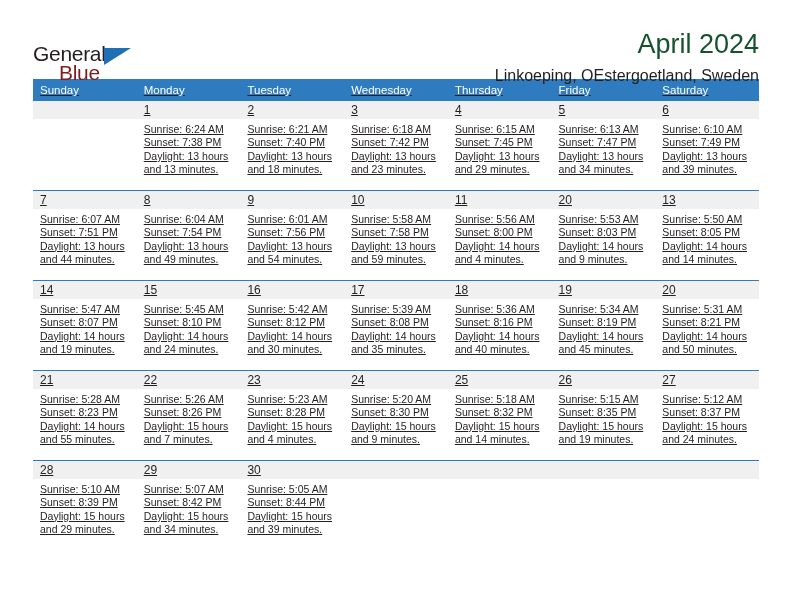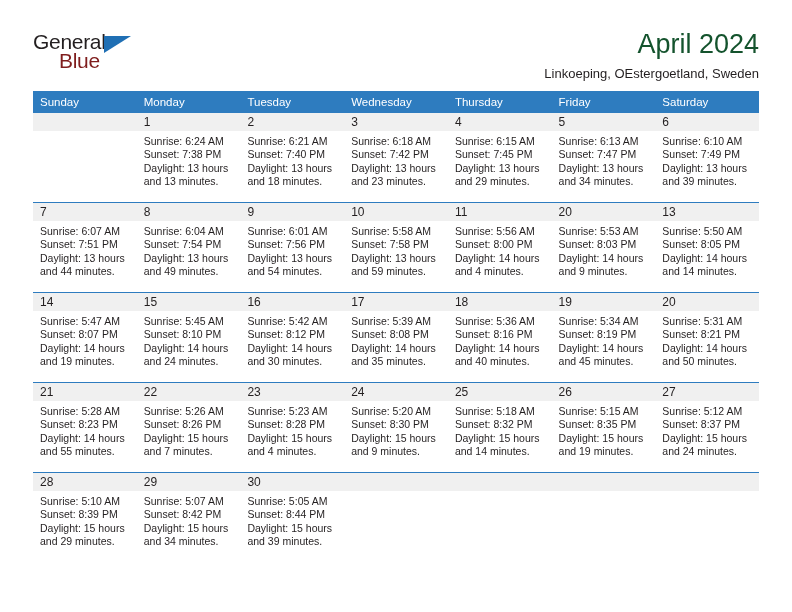"General" .logo { margin-top: none -> 12px }
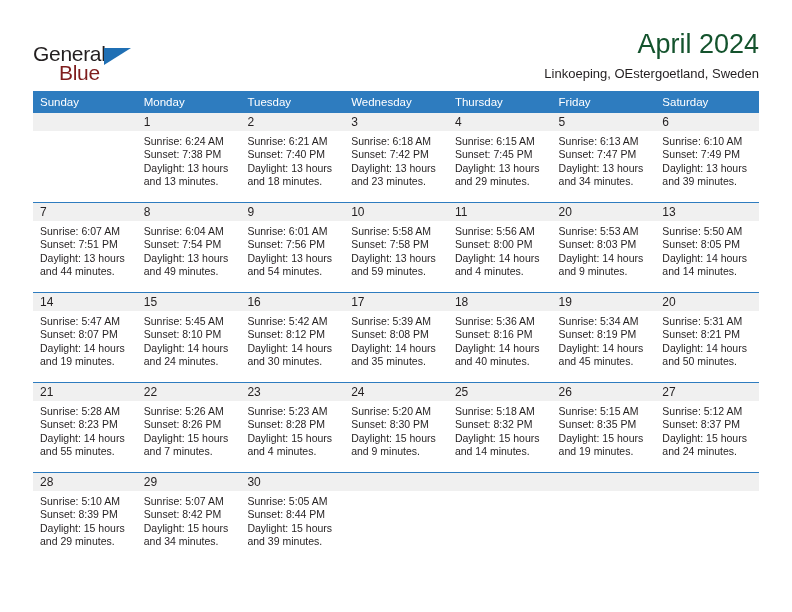"Linkoeping, OEstergoetland, Sweden" .cal-subtitle { font-size: 13px -> 16px }
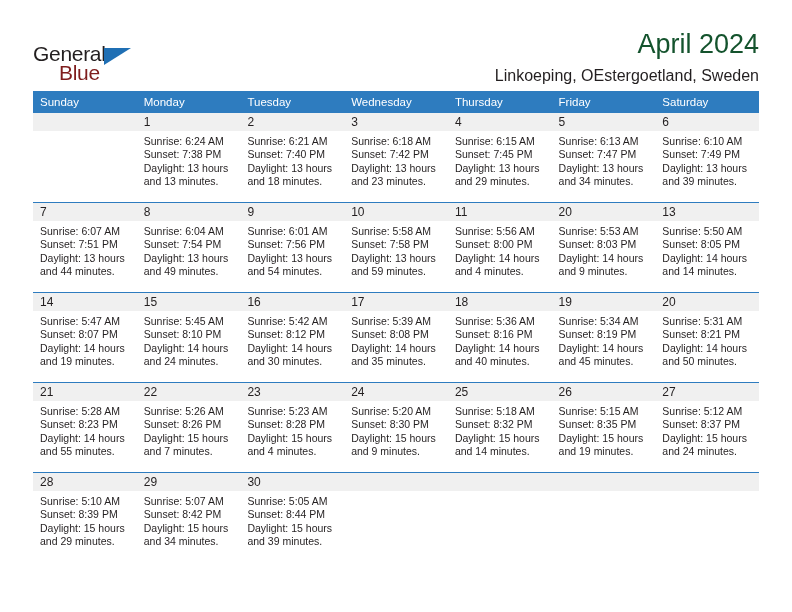"Sunday" .calendar { margin-top: 21px -> 9px; text-decoration: none -> underline }
